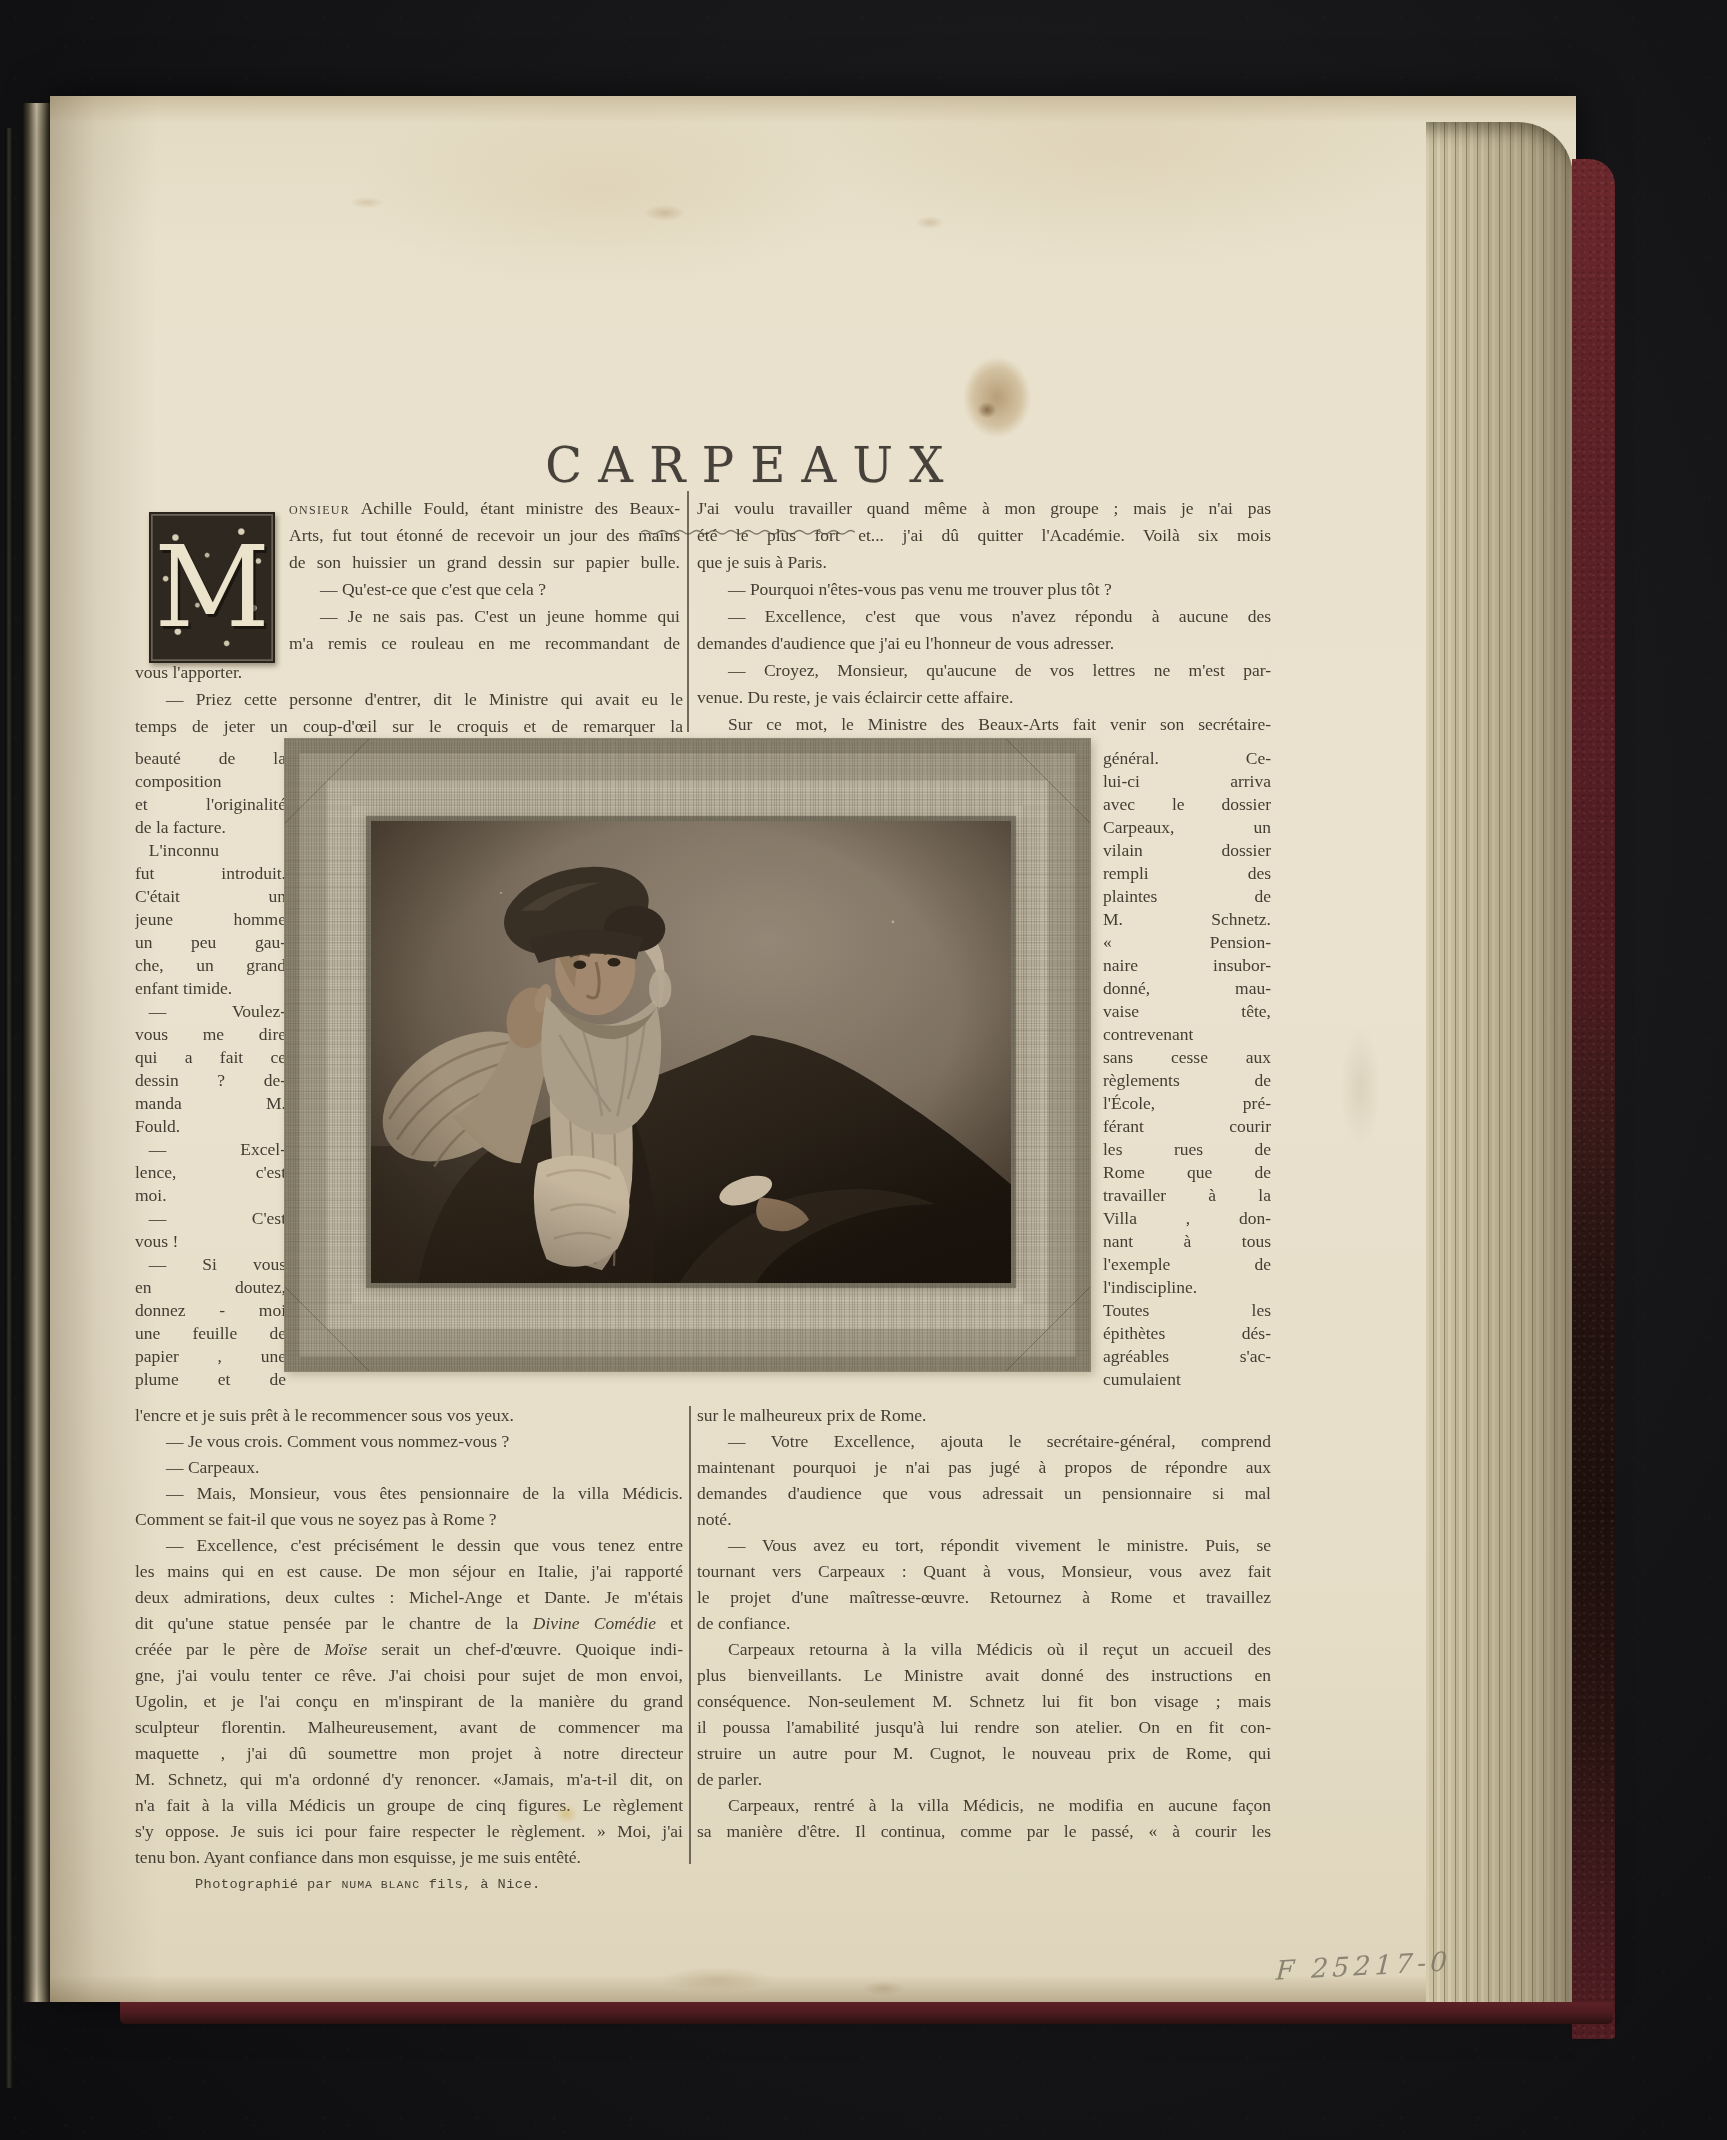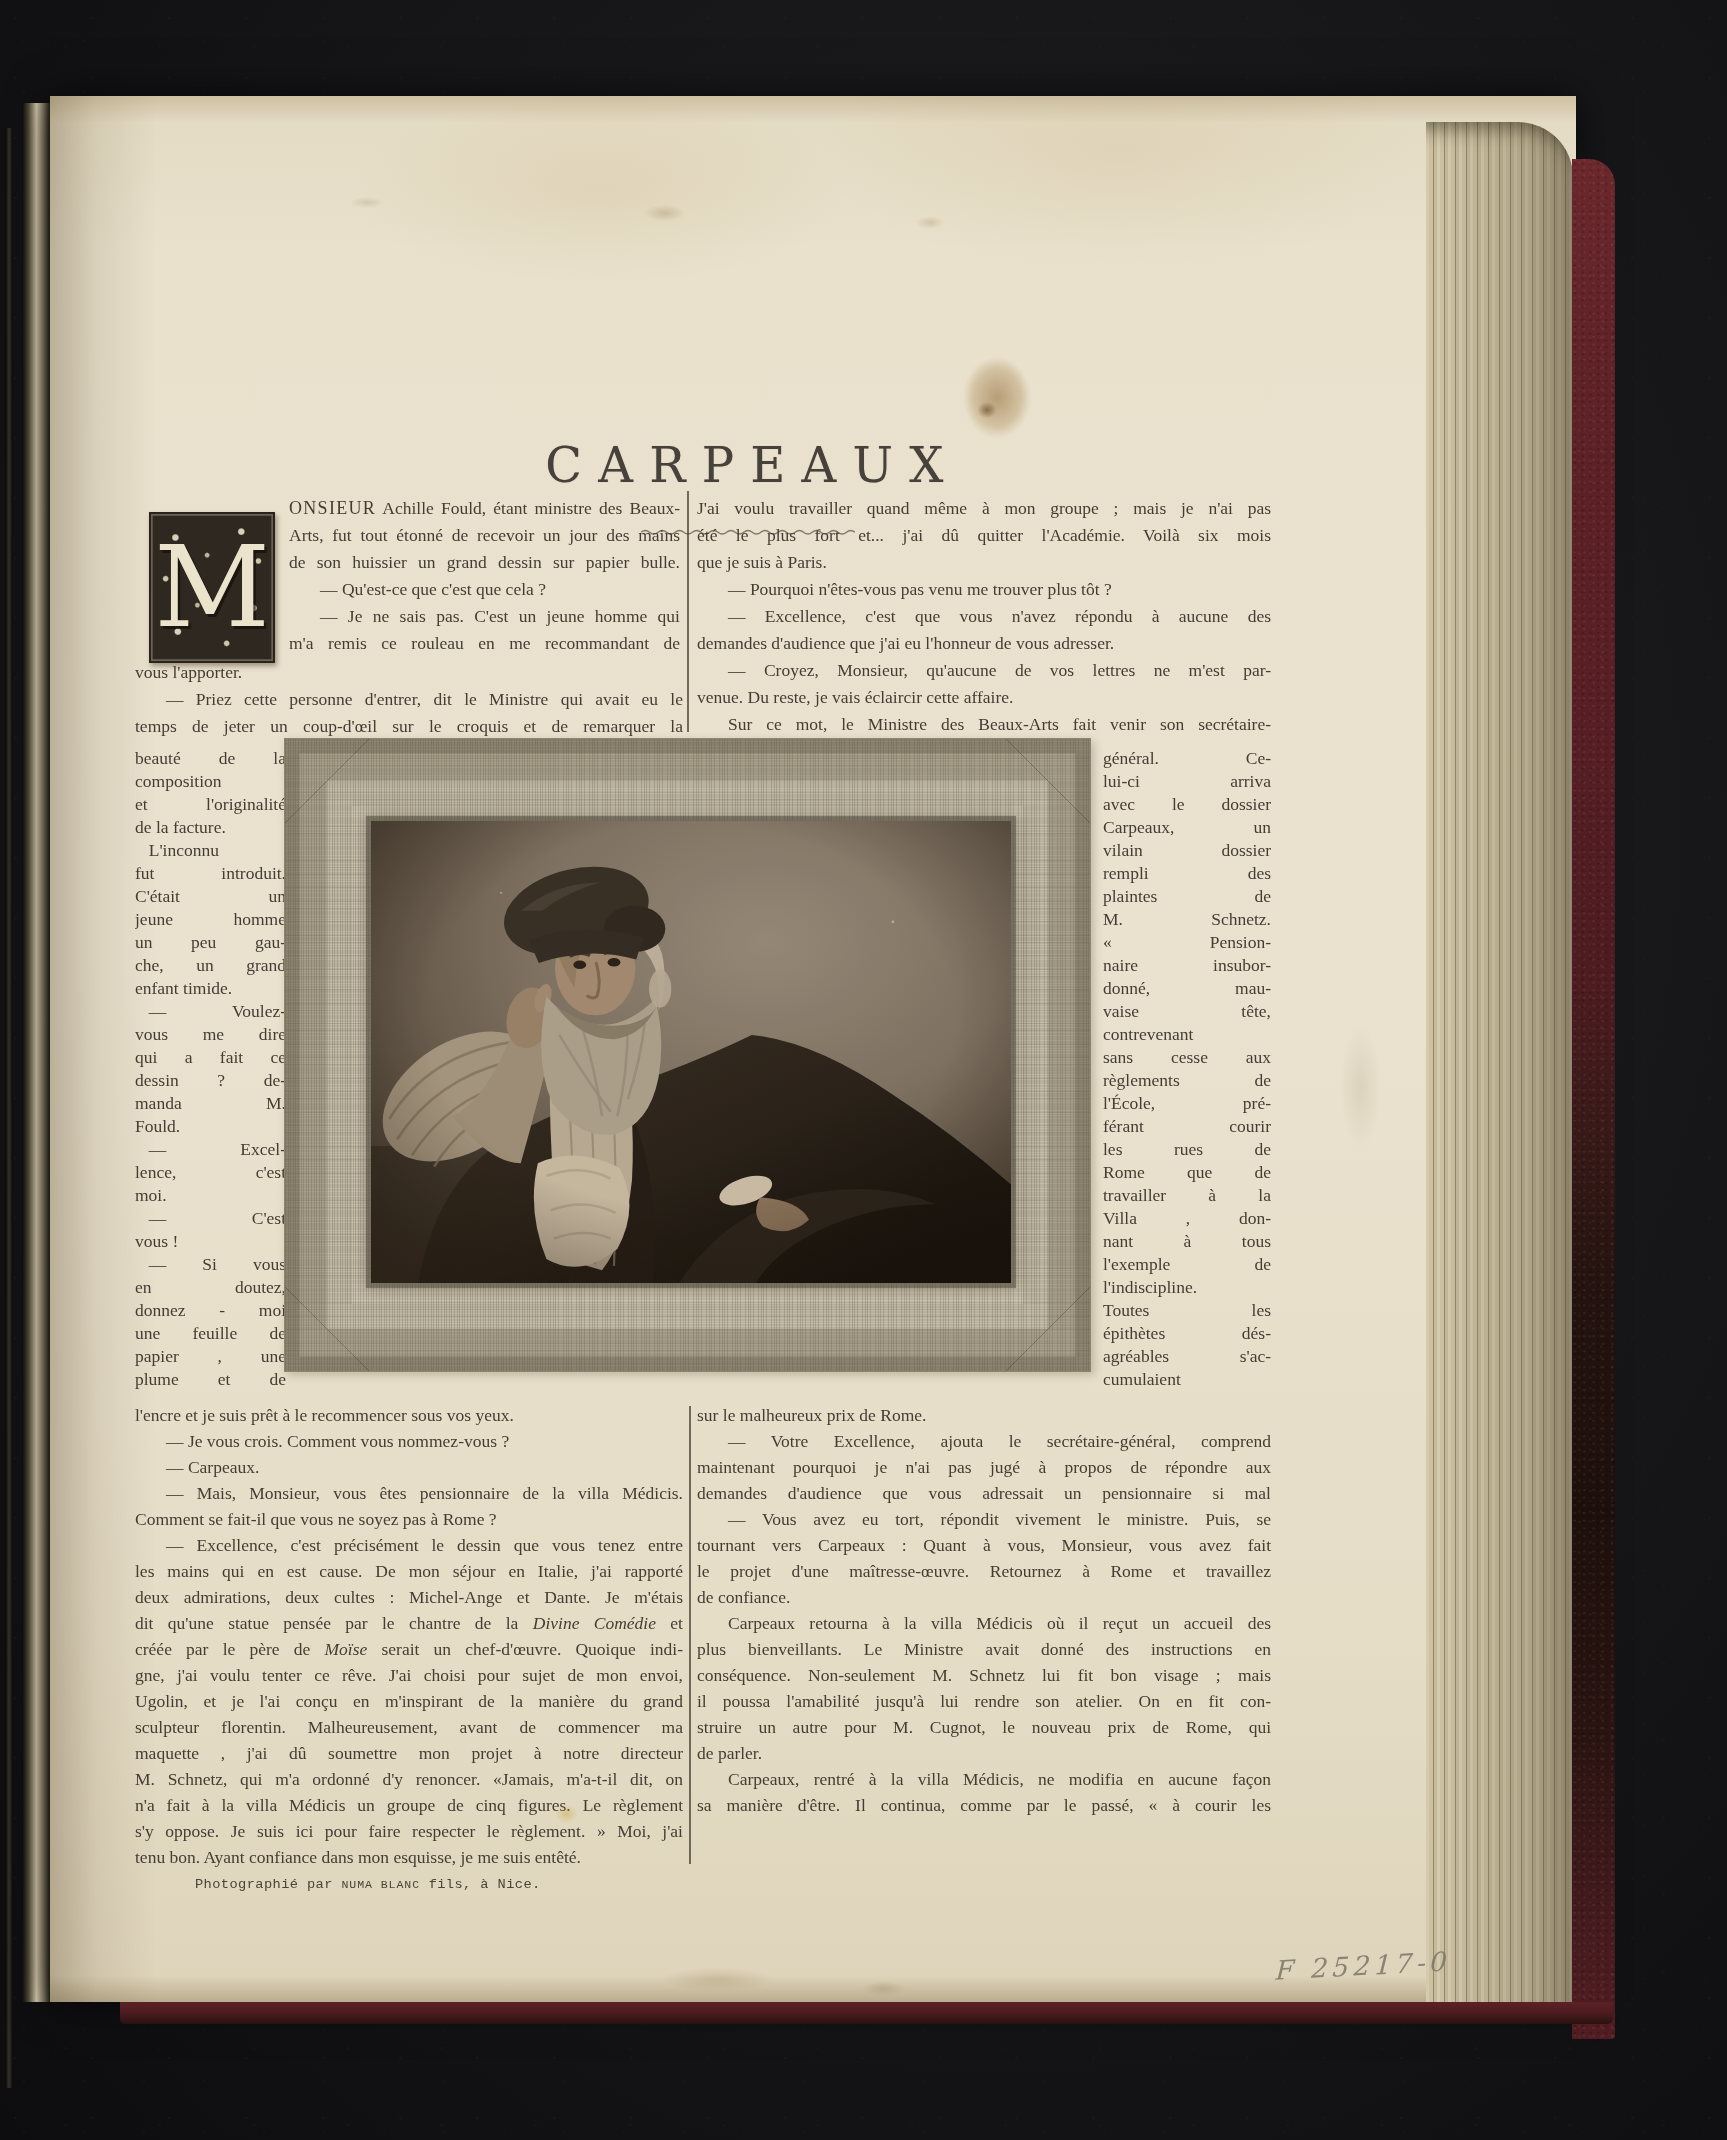"ONSIEUR" .sc { font-size: 18px -> 12px }
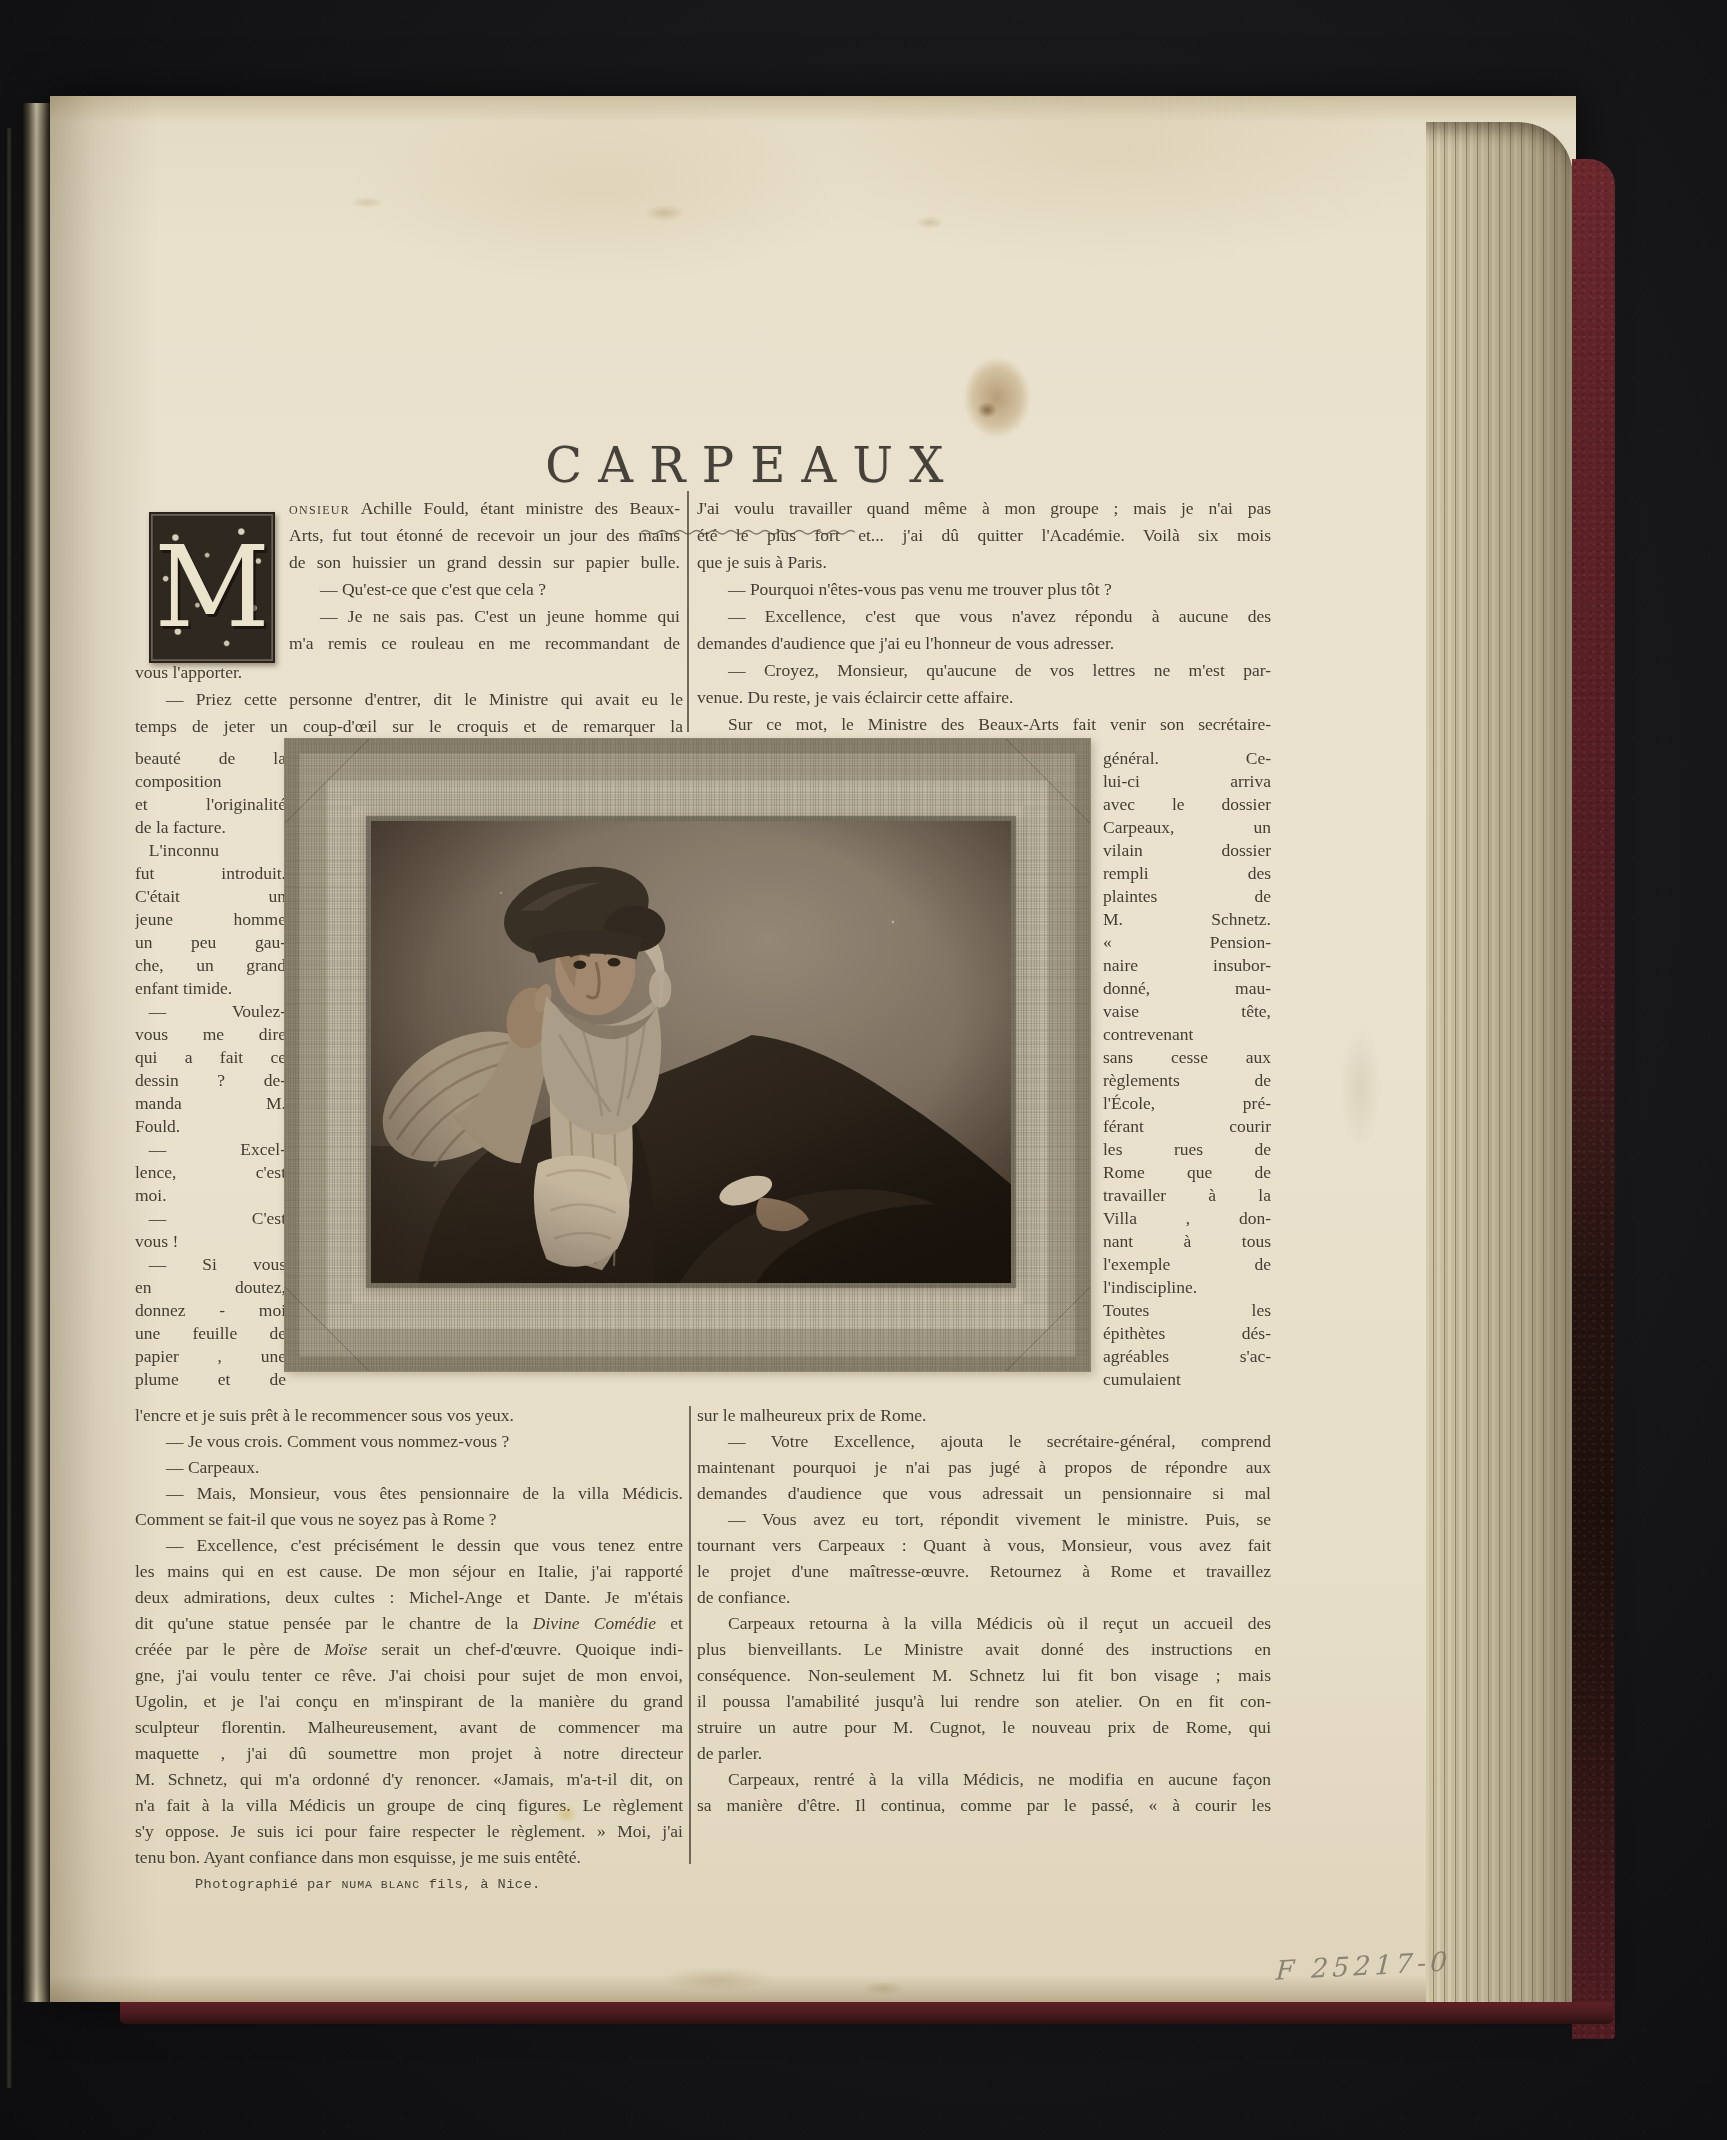"noté." div.line { html: none -> <div>noté.</div> }
